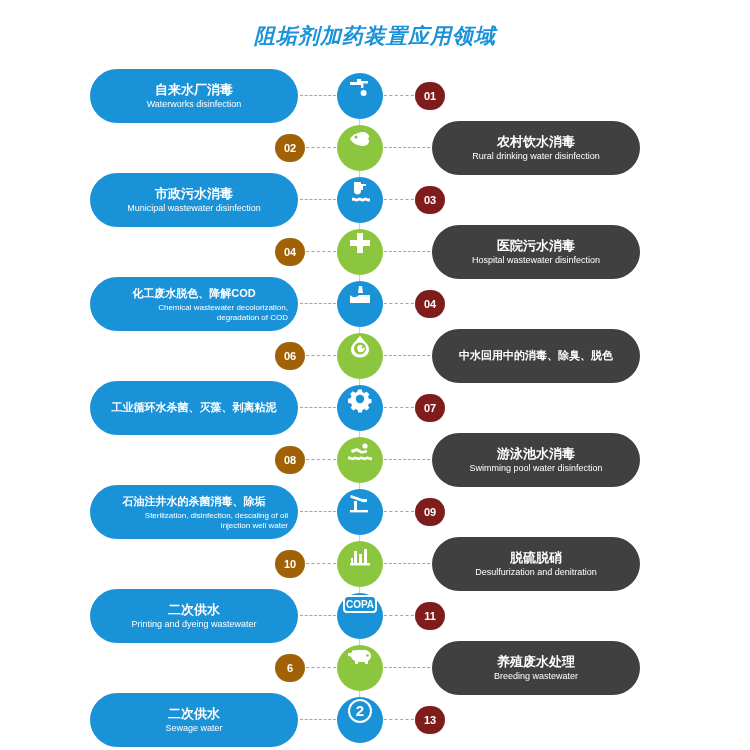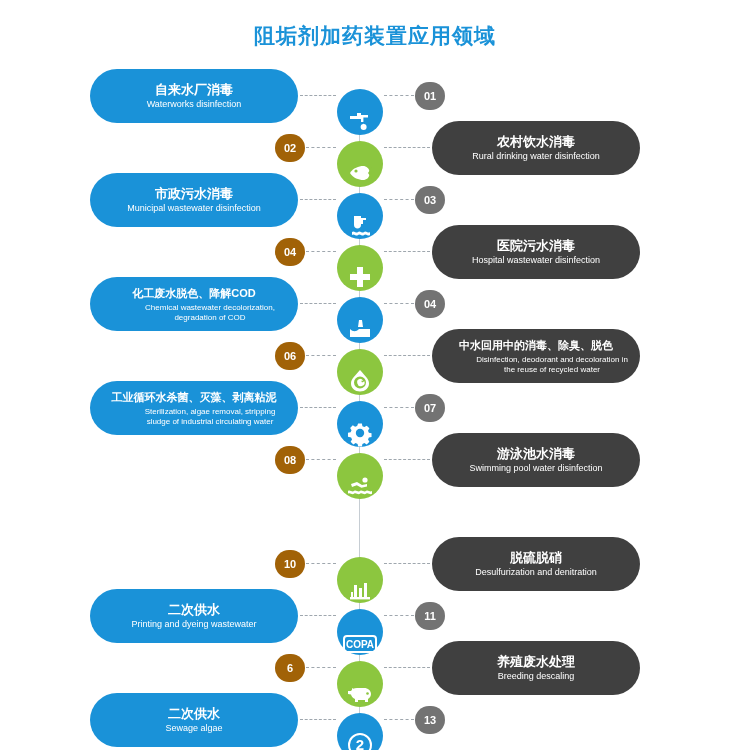"阻垢剂加药装置应用领域" #title { font-style: none -> italic }
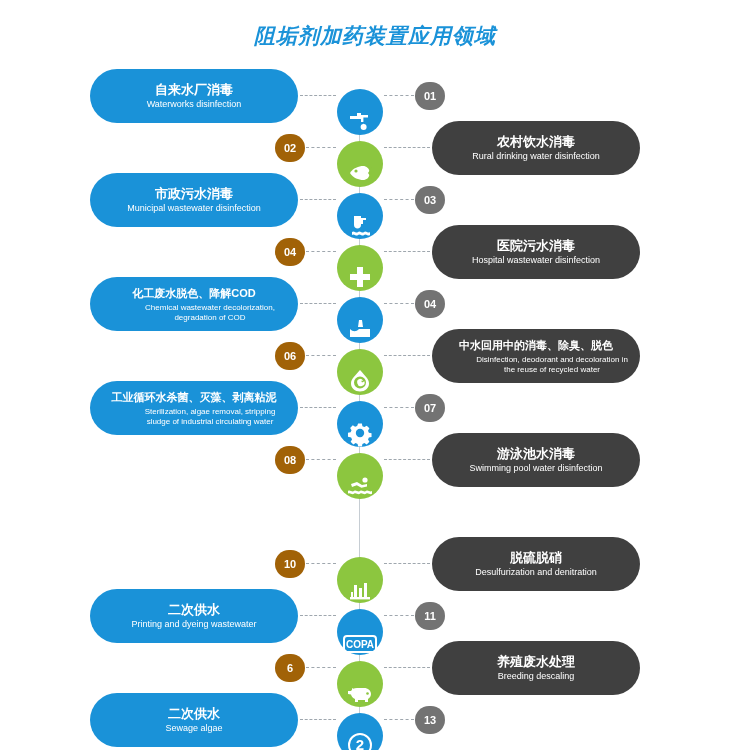"自来水厂消毒" .pill { text-align: center -> right }
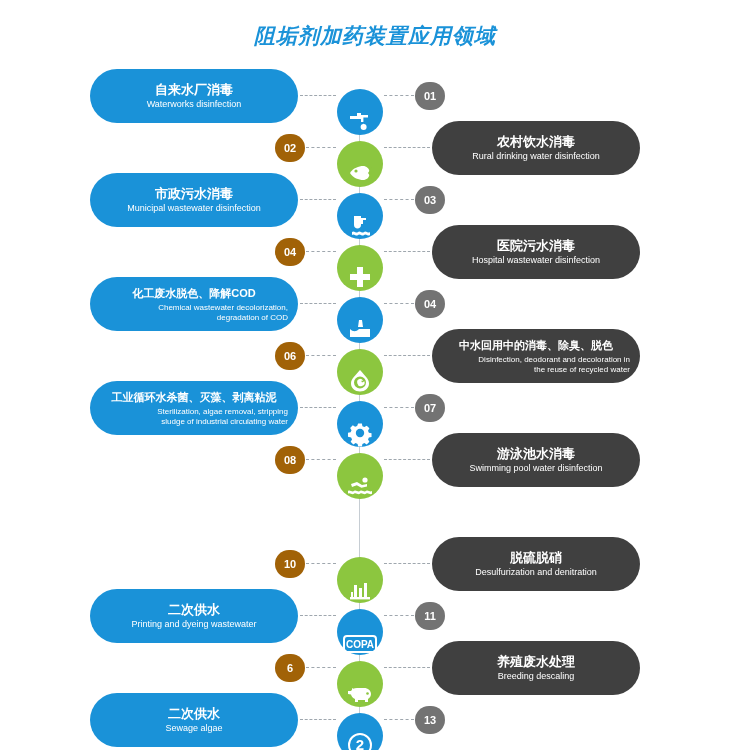"01" .num.blue { background: #737373 -> #7f1d1d }
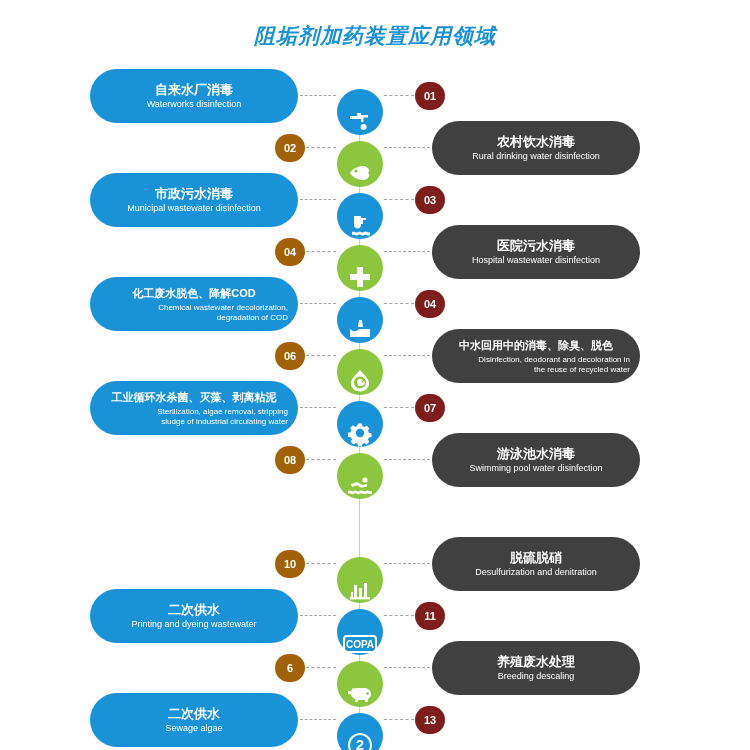"Disinfection, deodorant and decoloration" div.en { html: <div>Disinfection, deodorant and decoloration in the reuse of recycled water</div> -> none }
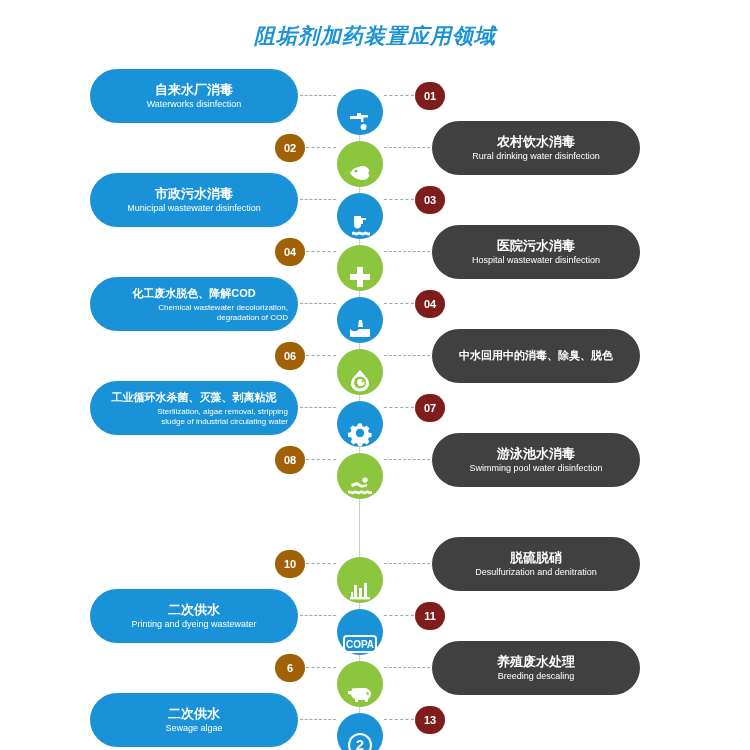"Sterilization, algae removal, stripping" div.en { html: <div>Sterilization, algae removal, stripping sludge of industrial circulating water</div> -> none }
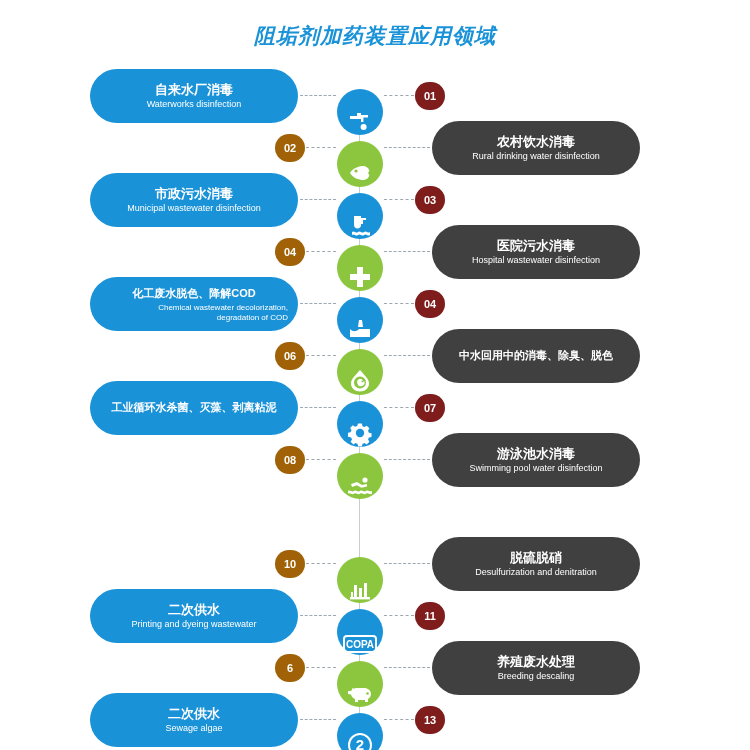"石油注井水的杀菌消毒、除垢" div.row { html: none -> <div> <div> <div>石油注井水的杀菌消毒、除垢</div> <div>Sterilization, disinfection, descaling of oil injection well water</div> </div> <div></div> <div> <svg> <path></path> <path></path> <path></path> <path></path> </svg> </div> <div></div> <div>09</div> </div> }
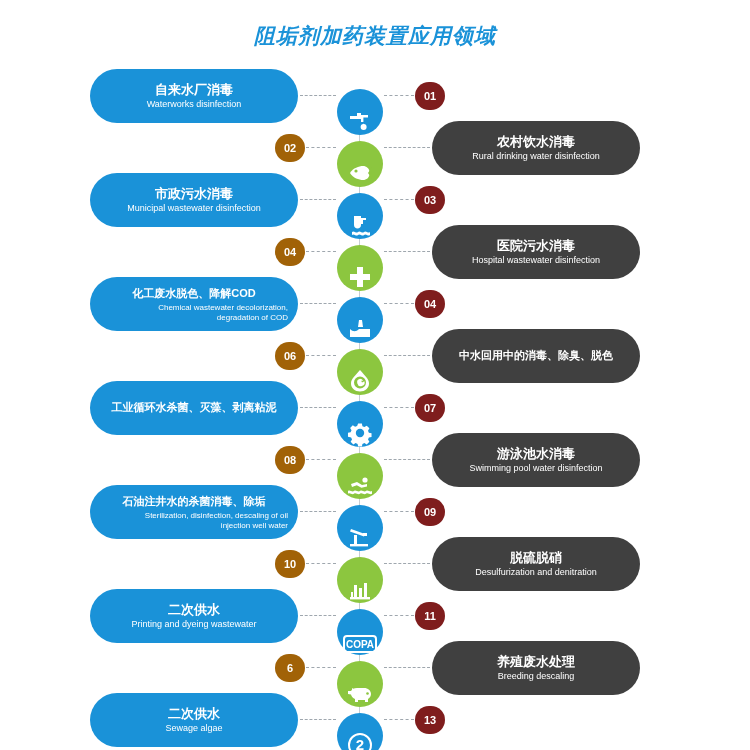"COPA" .icon-circle { align-items: flex-end -> flex-start; top: 20px -> 4px }
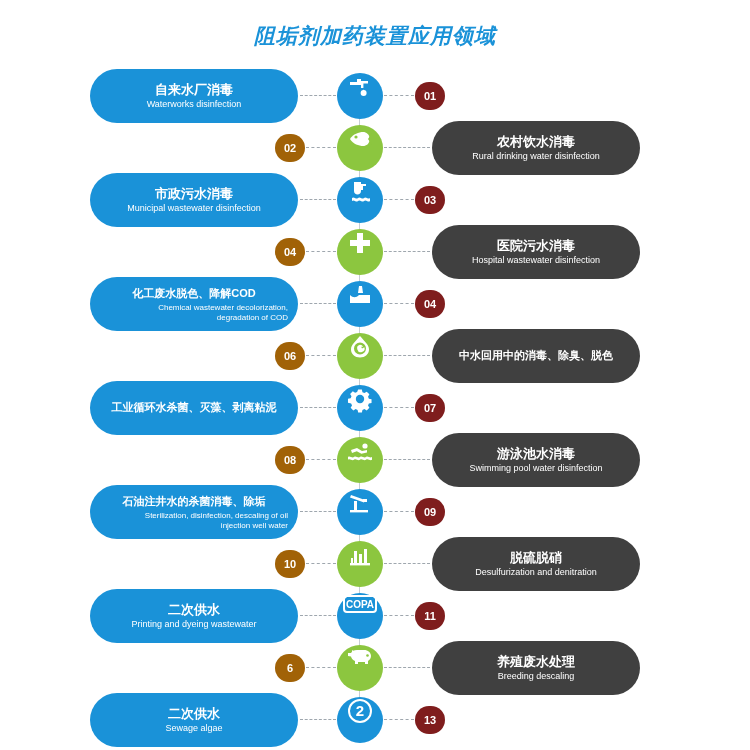"Breeding descaling" div.en { text: descaling -> wastewater }
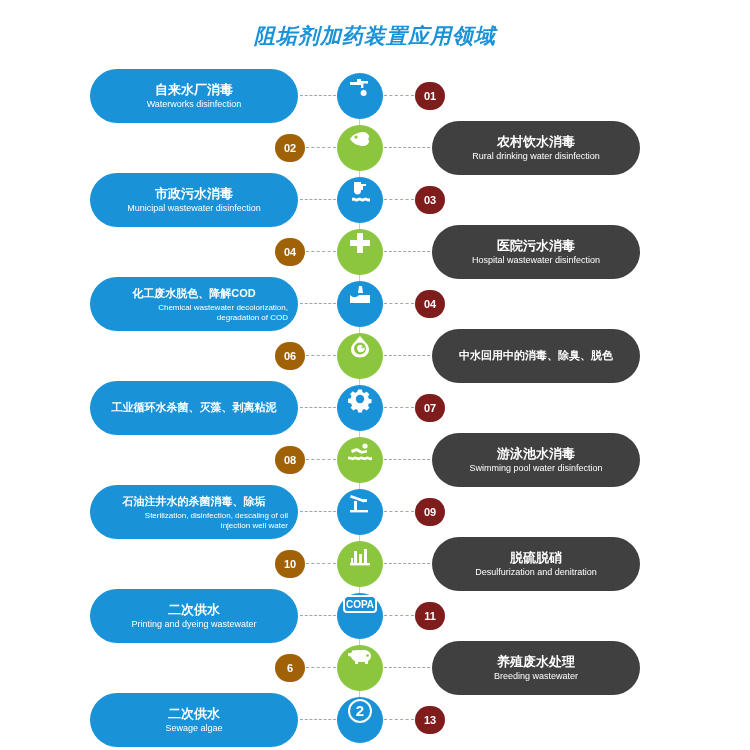"Sewage algae" div.en { text: algae -> water }
